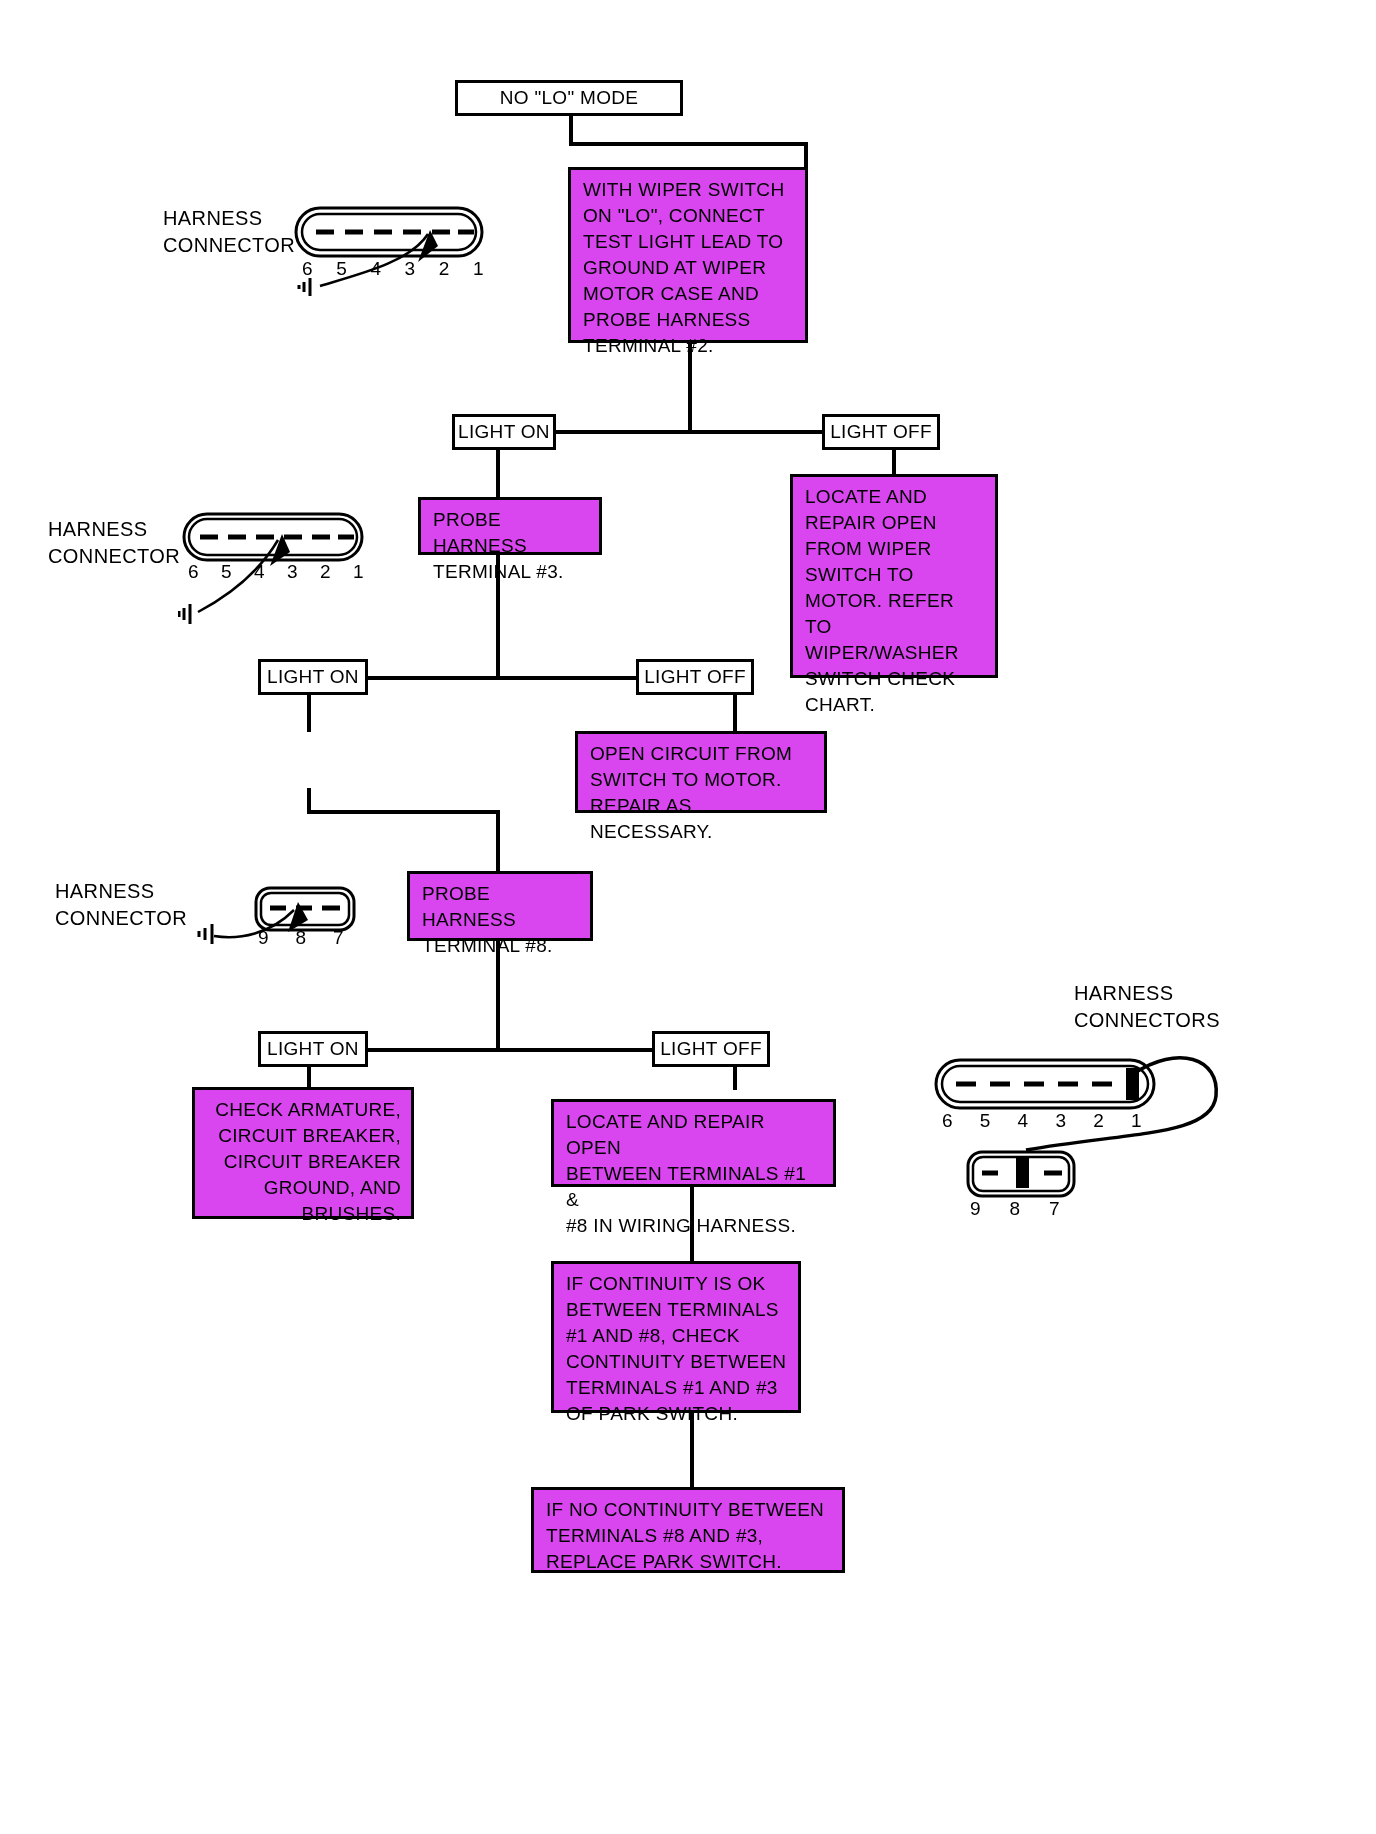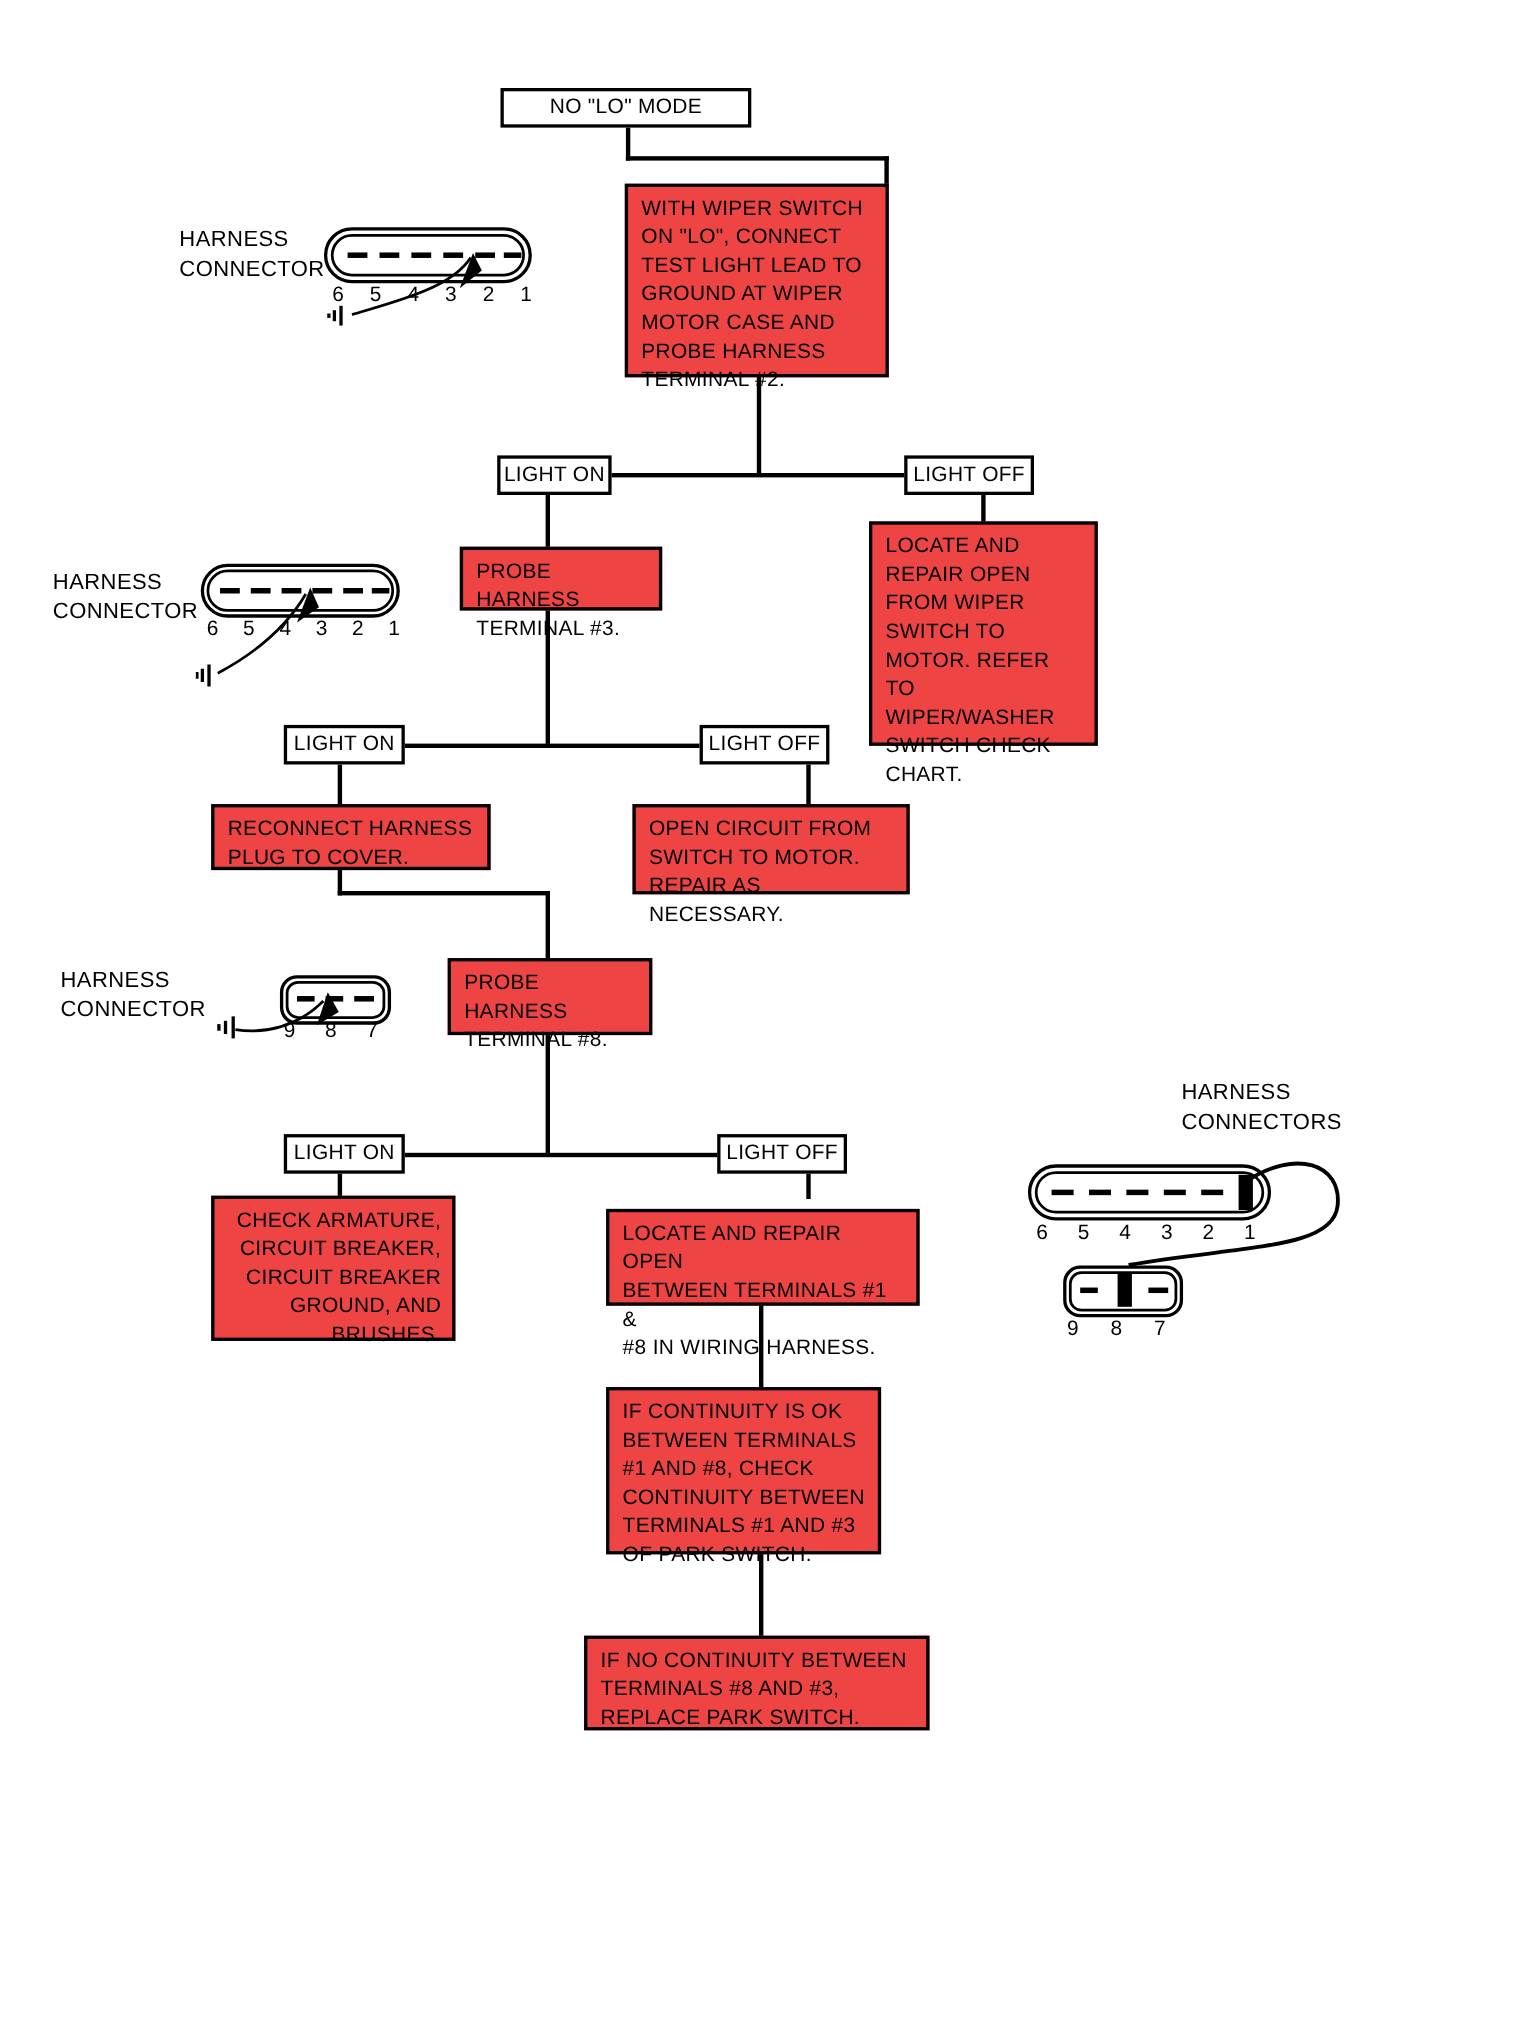"WITH WIPER SWITCH" .box { background: #ef4444 -> #d946ef }
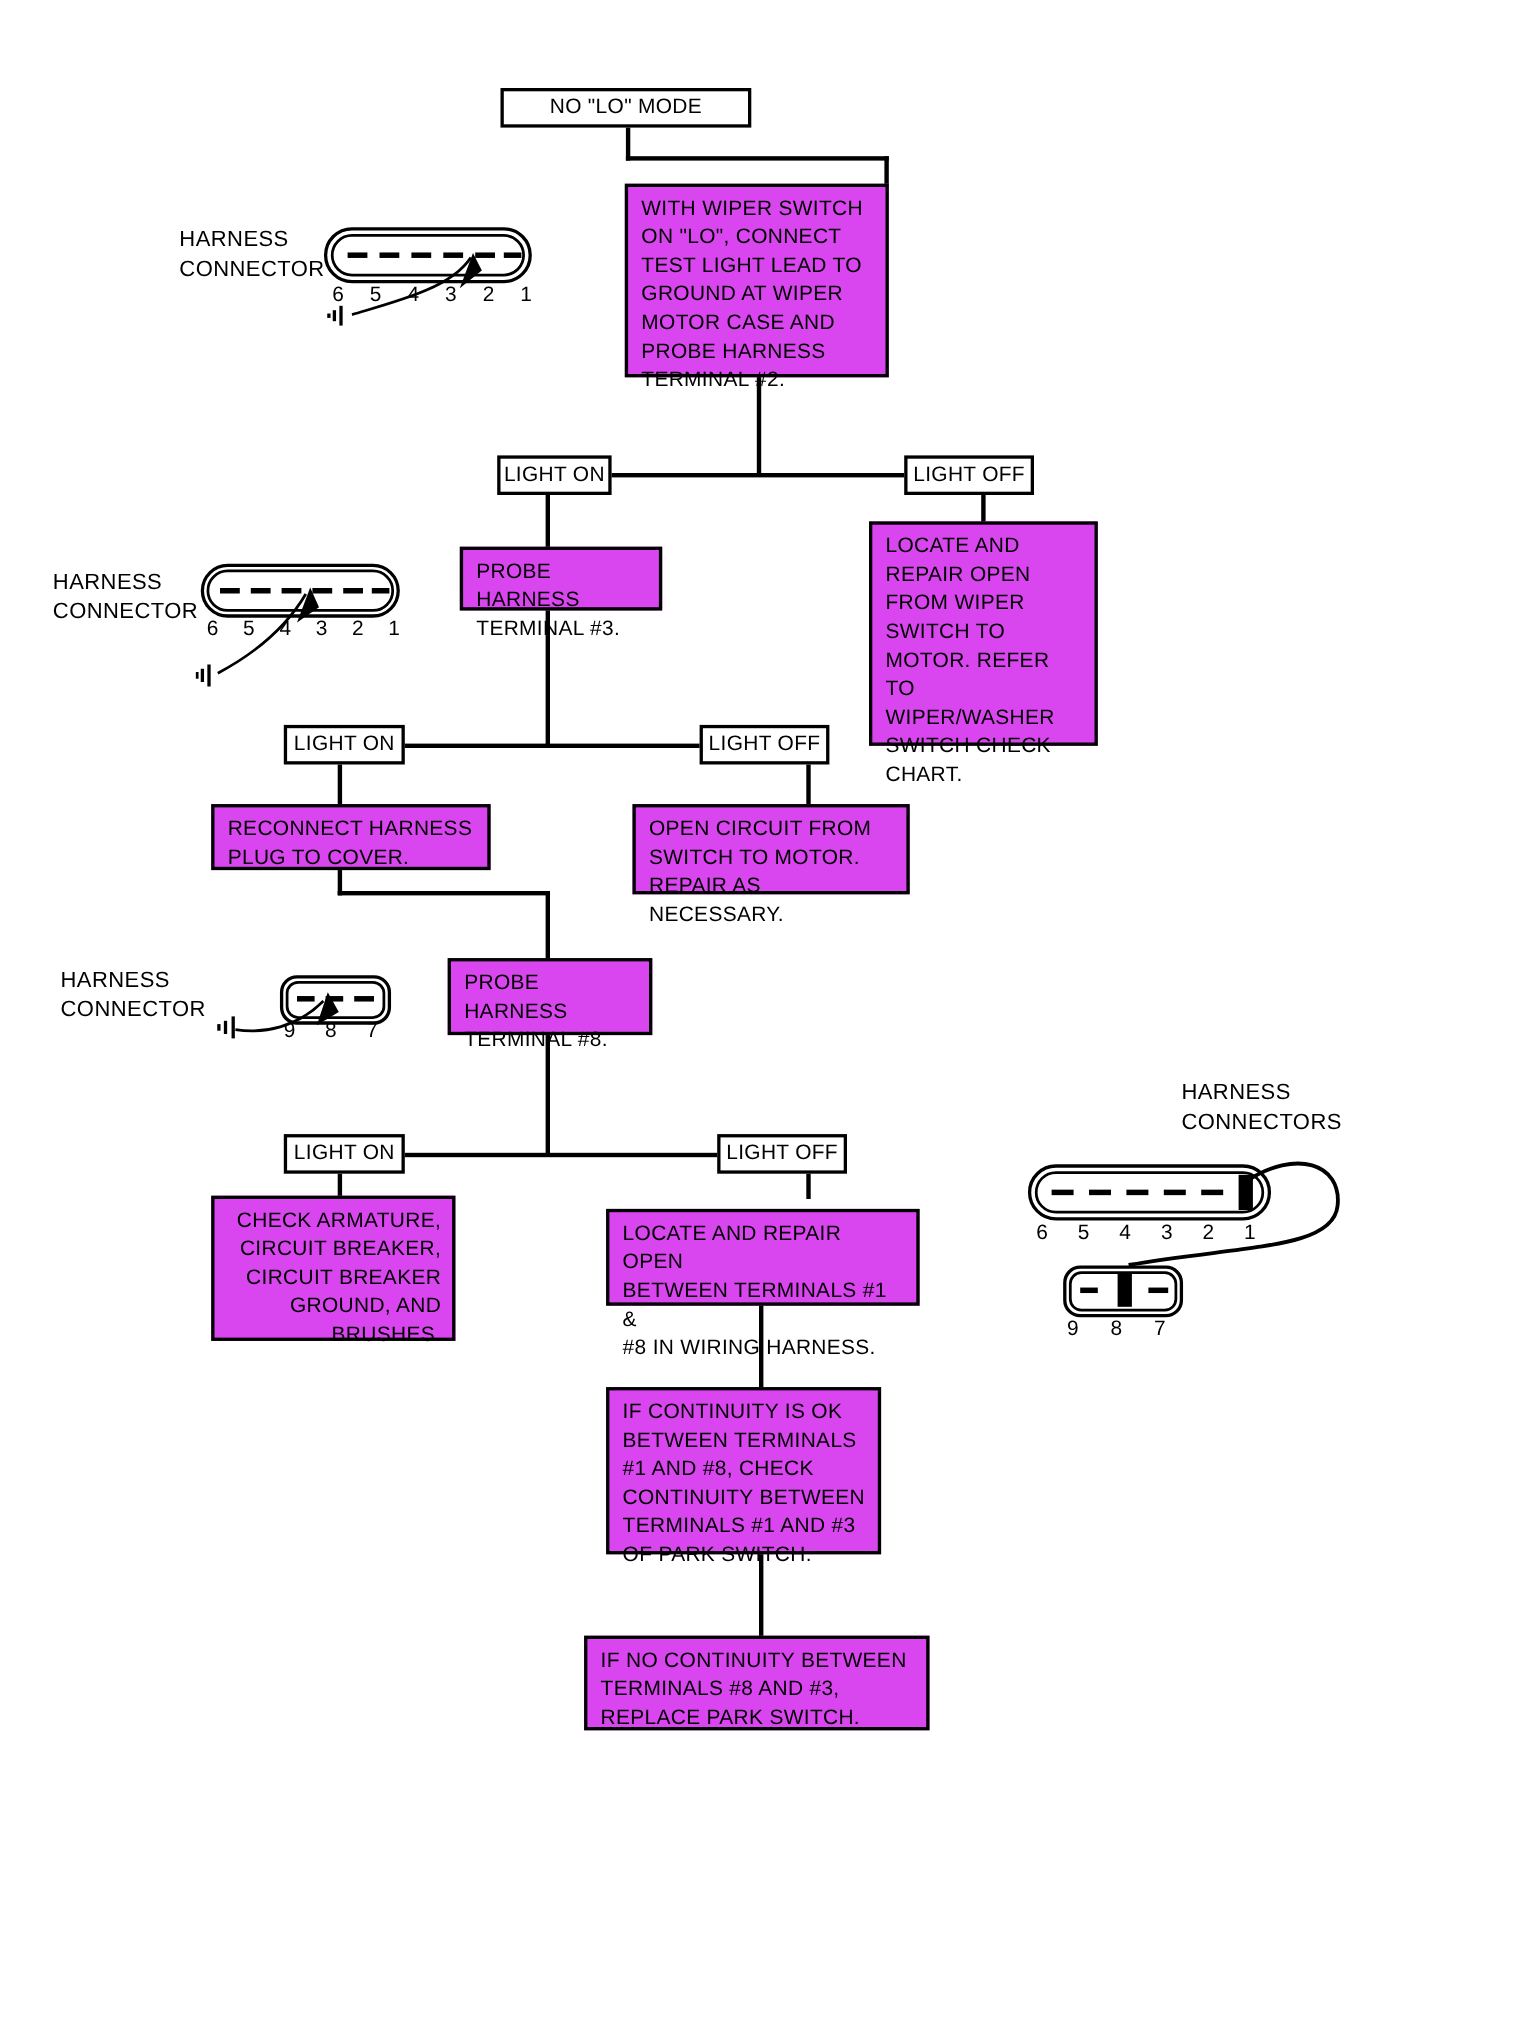"RECONNECT HARNESS" div.box { html: <div>RECONNECT HARNESS PLUG TO COVER.</div> -> none }
